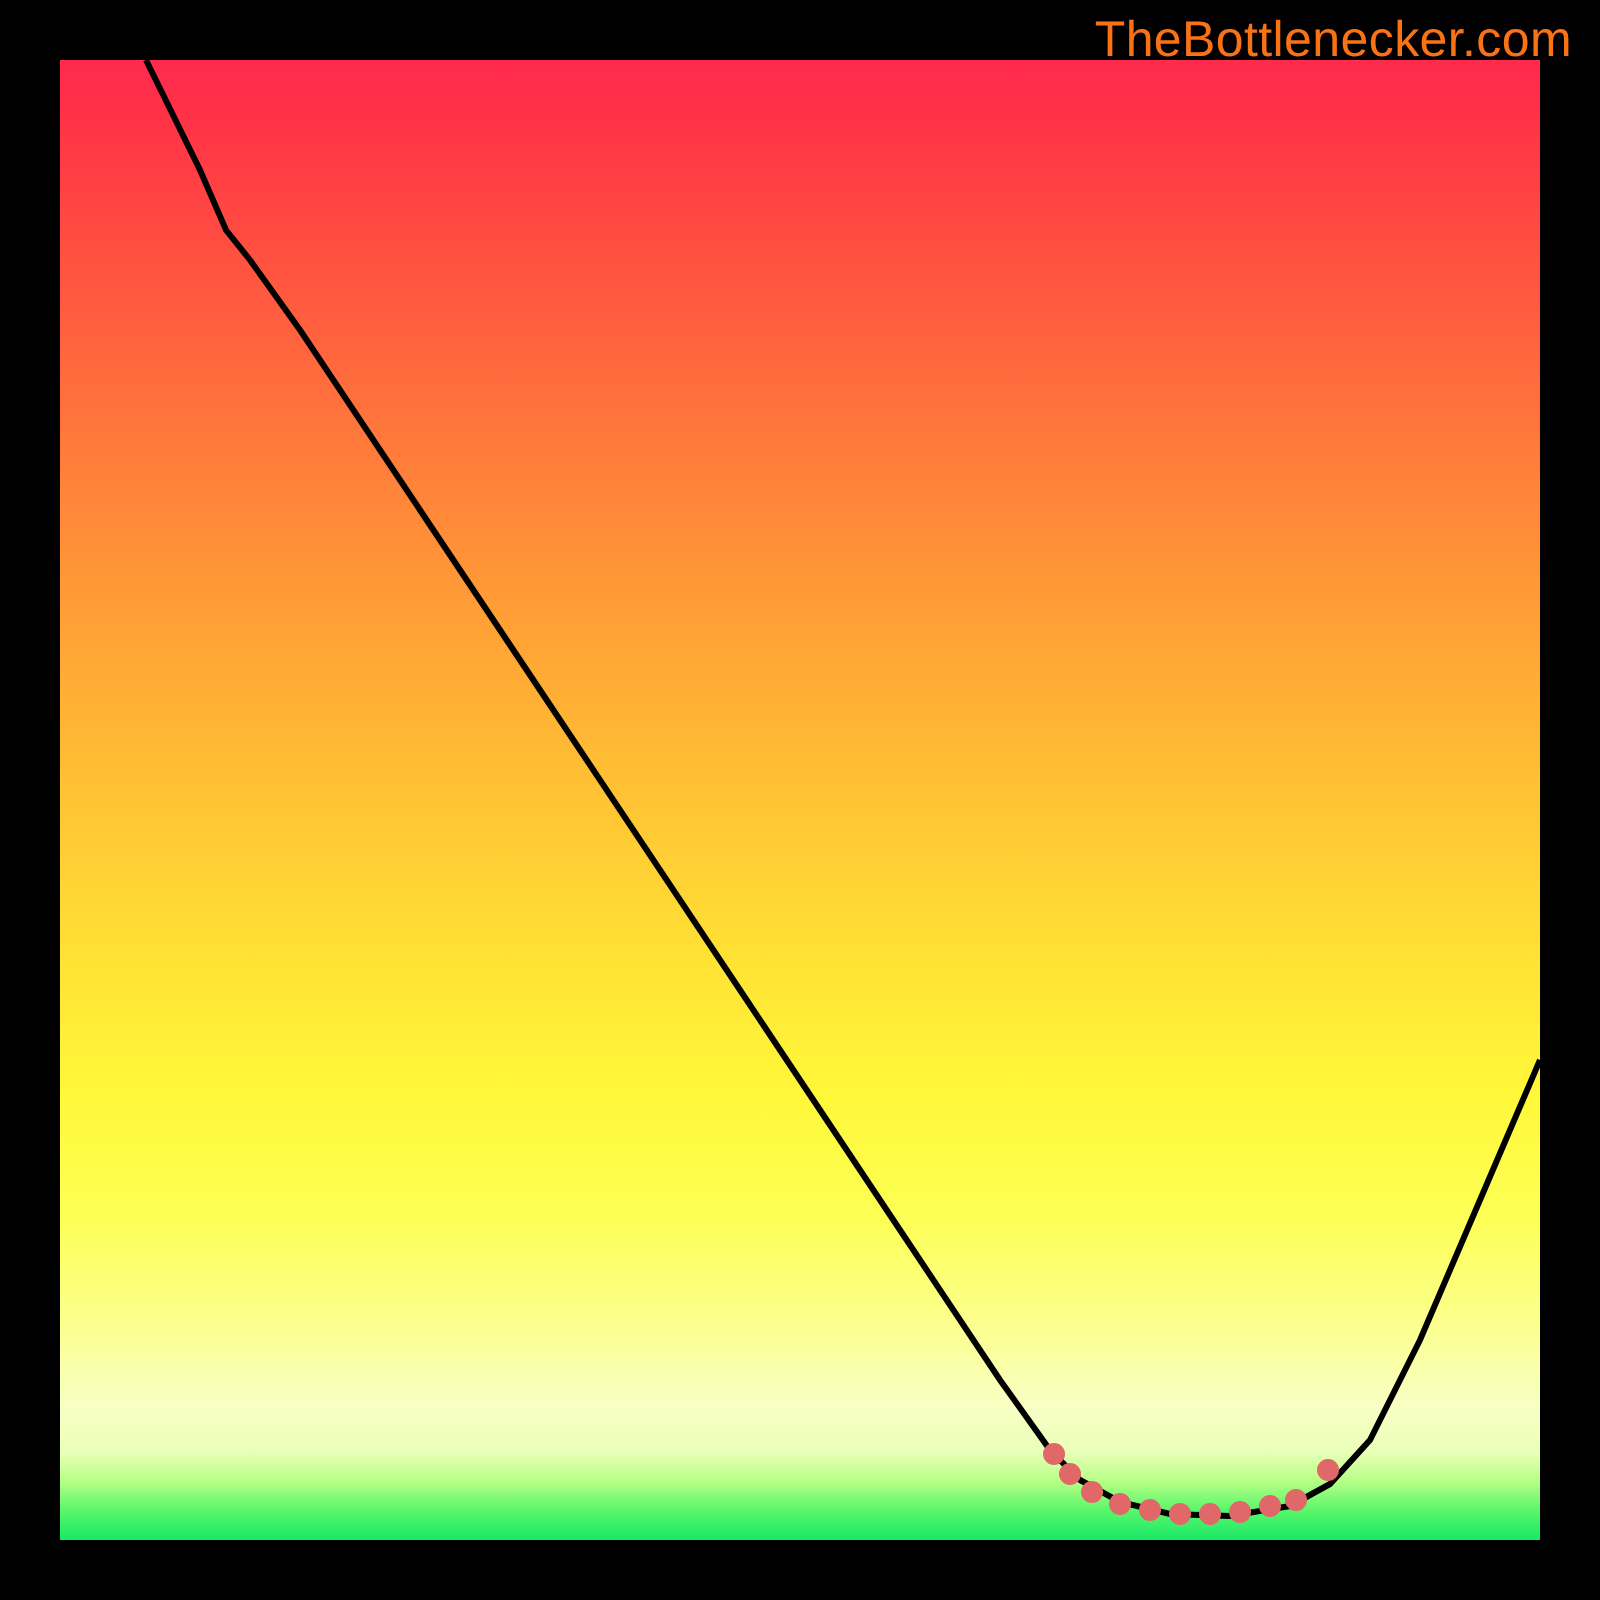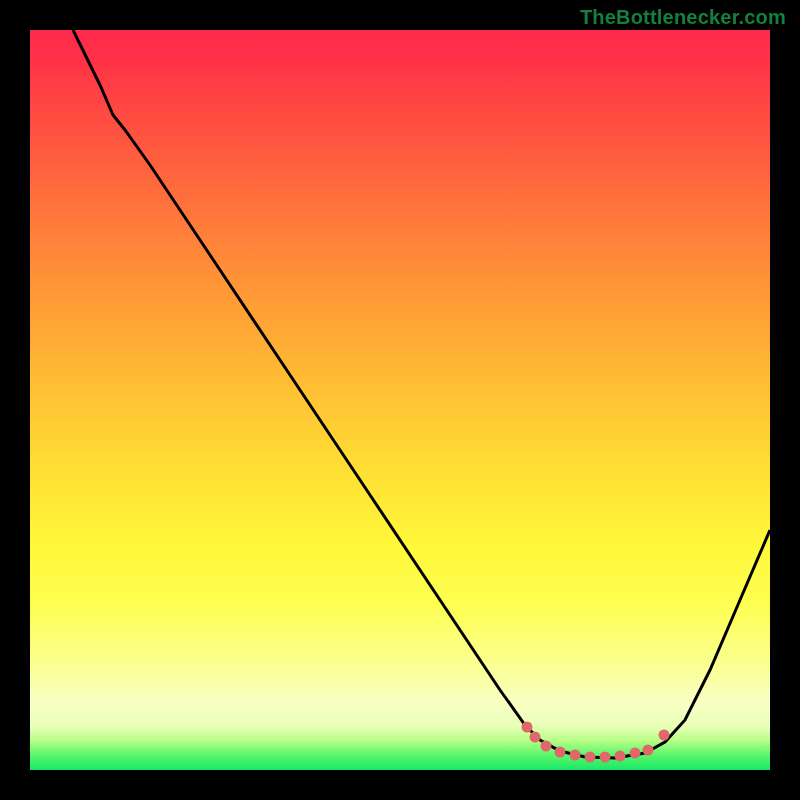"TheBottlenecker.com" .watermark { color: #15803d -> #f97316; font-size: 20px -> 25px; font-weight: 700 -> 400 }
